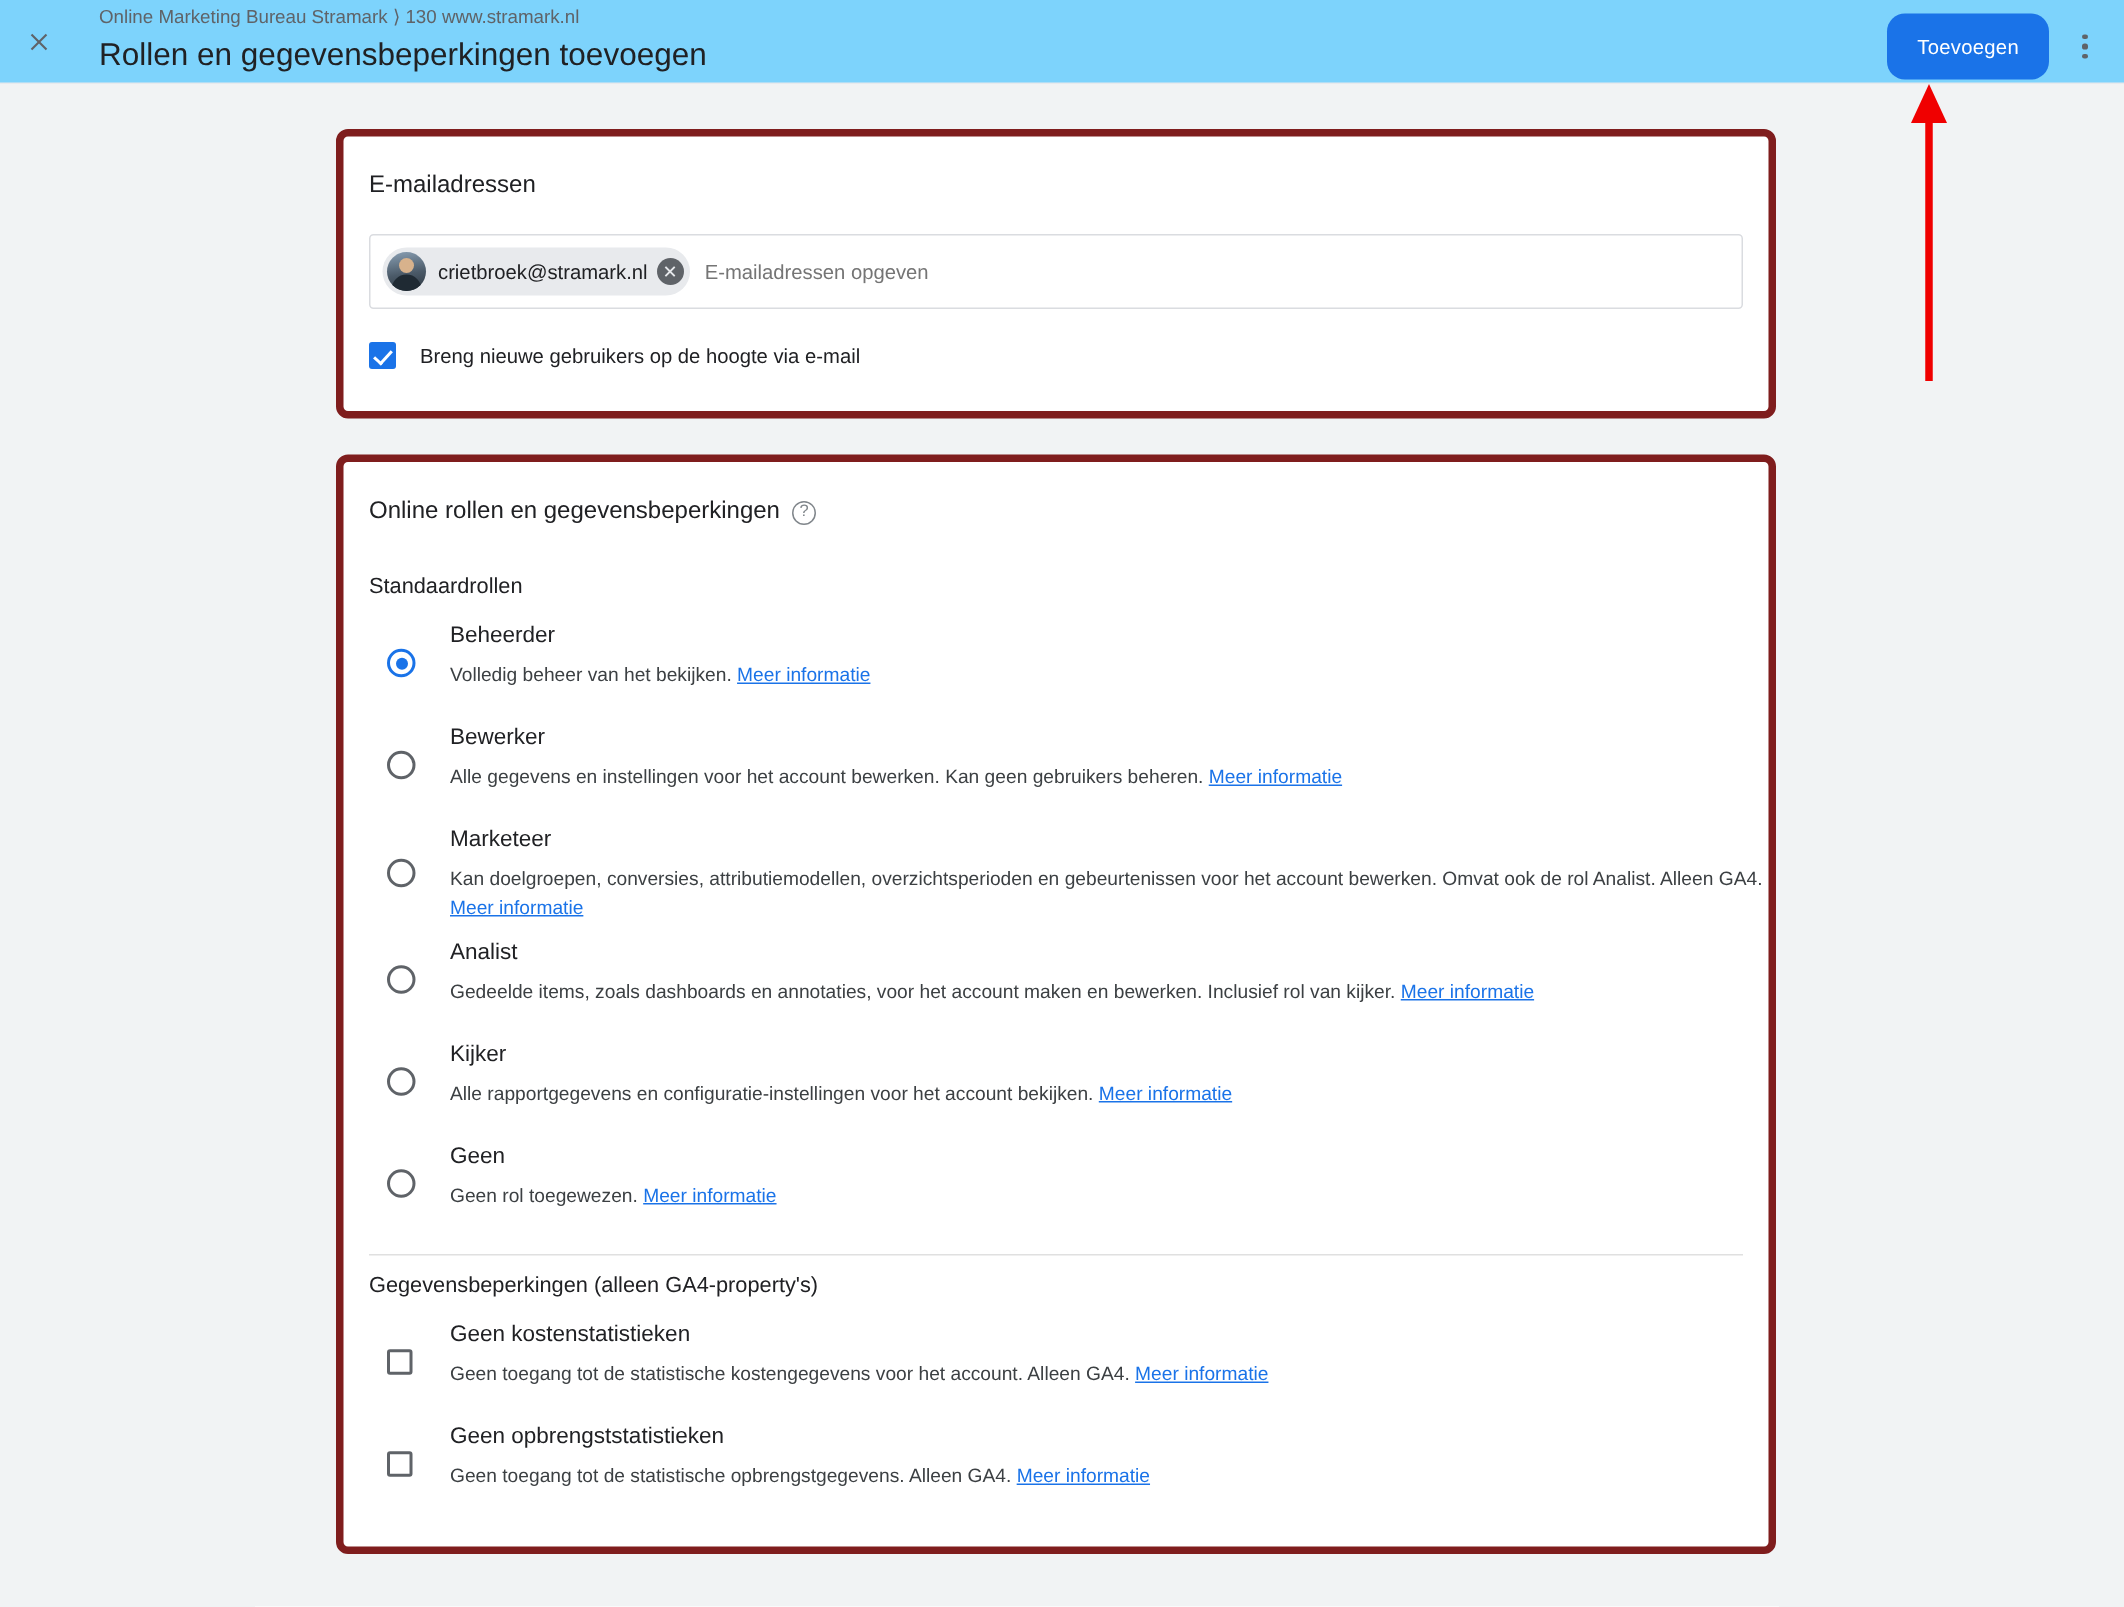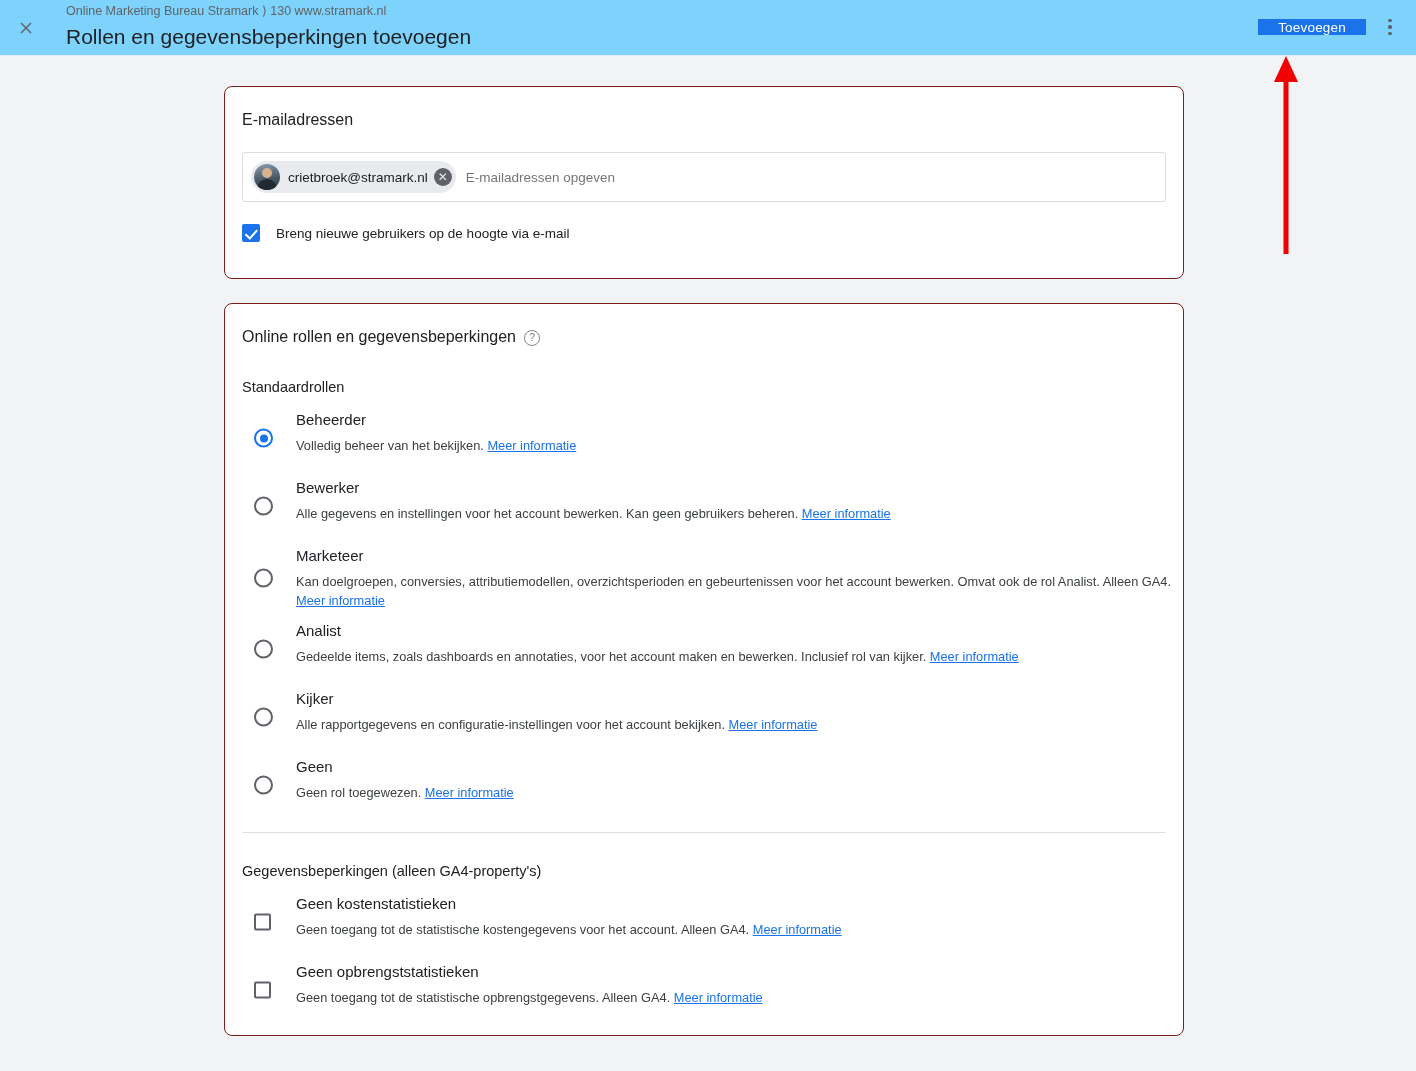"Toevoegen" .primary-btn { border-radius: 0 -> 12px; height: 16px -> 44px }
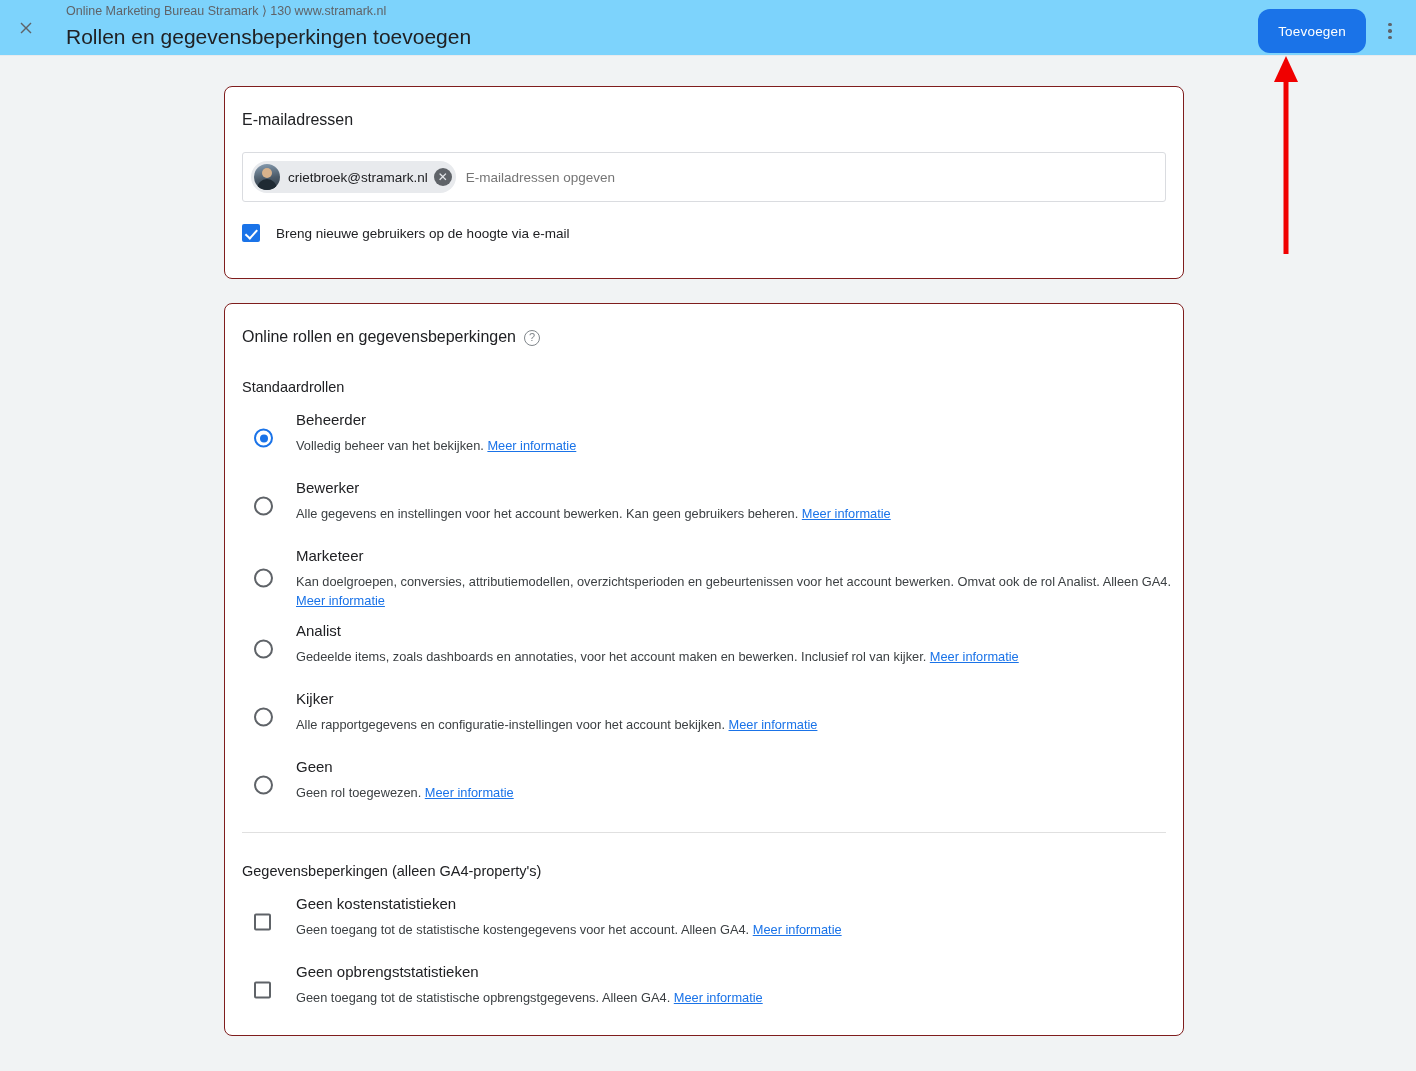"E-mailadressen" .card { border: 1px solid #7f1d1d -> 5px solid #7f1d1d }
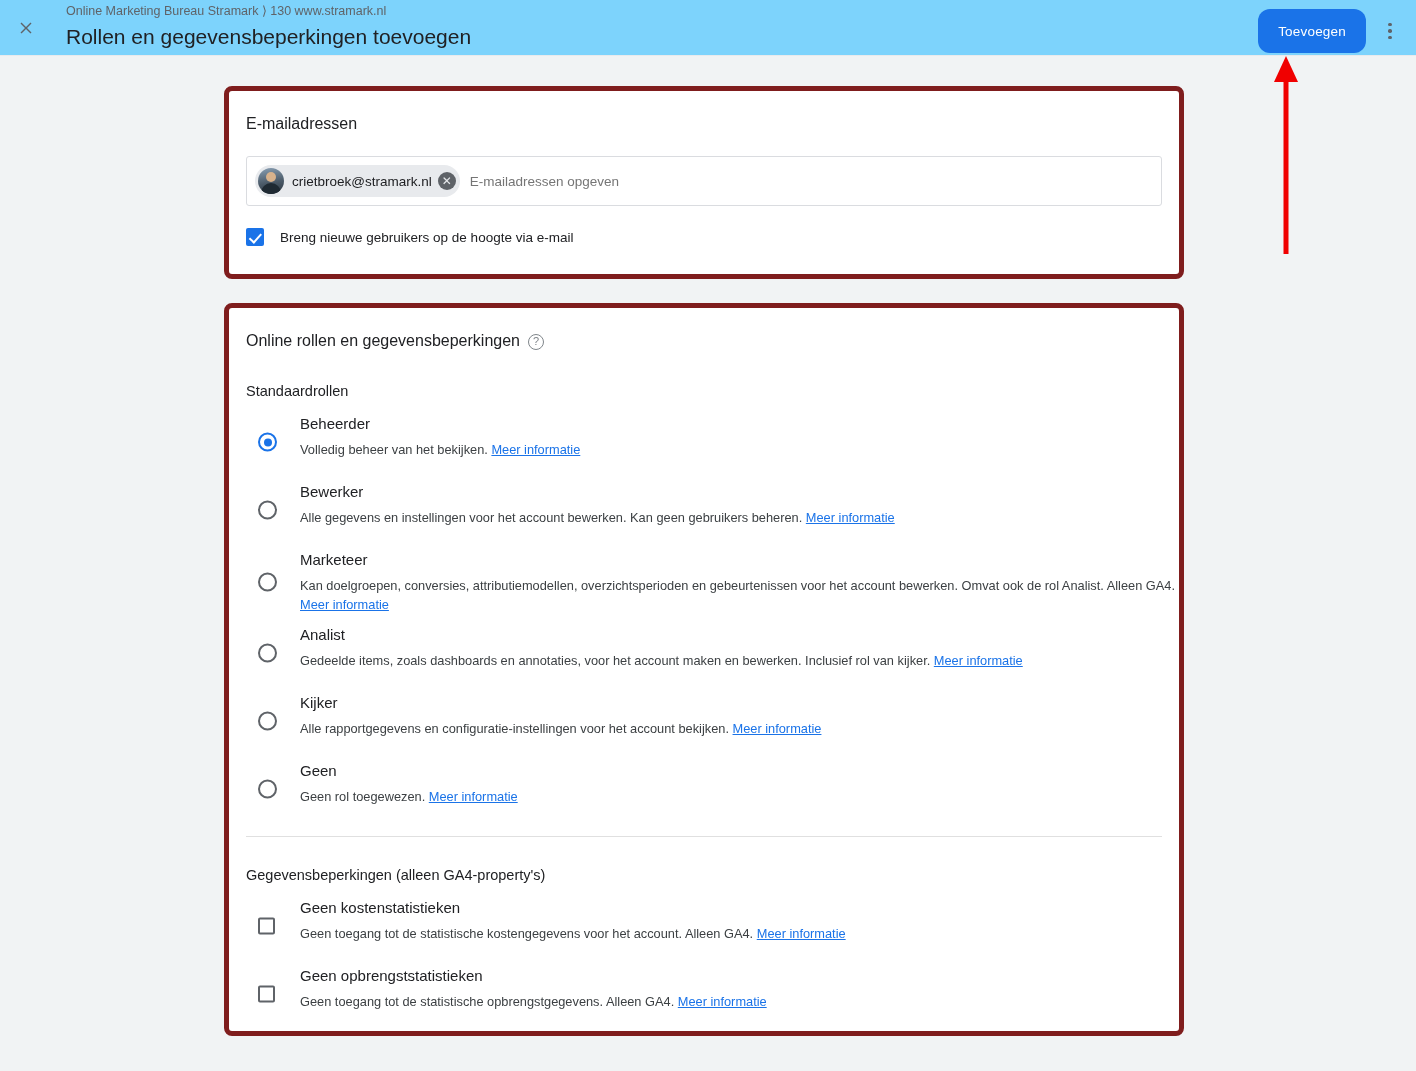"Gegevensbeperkingen (alleen" div.subhead { margin-top: 30px -> 12px }
